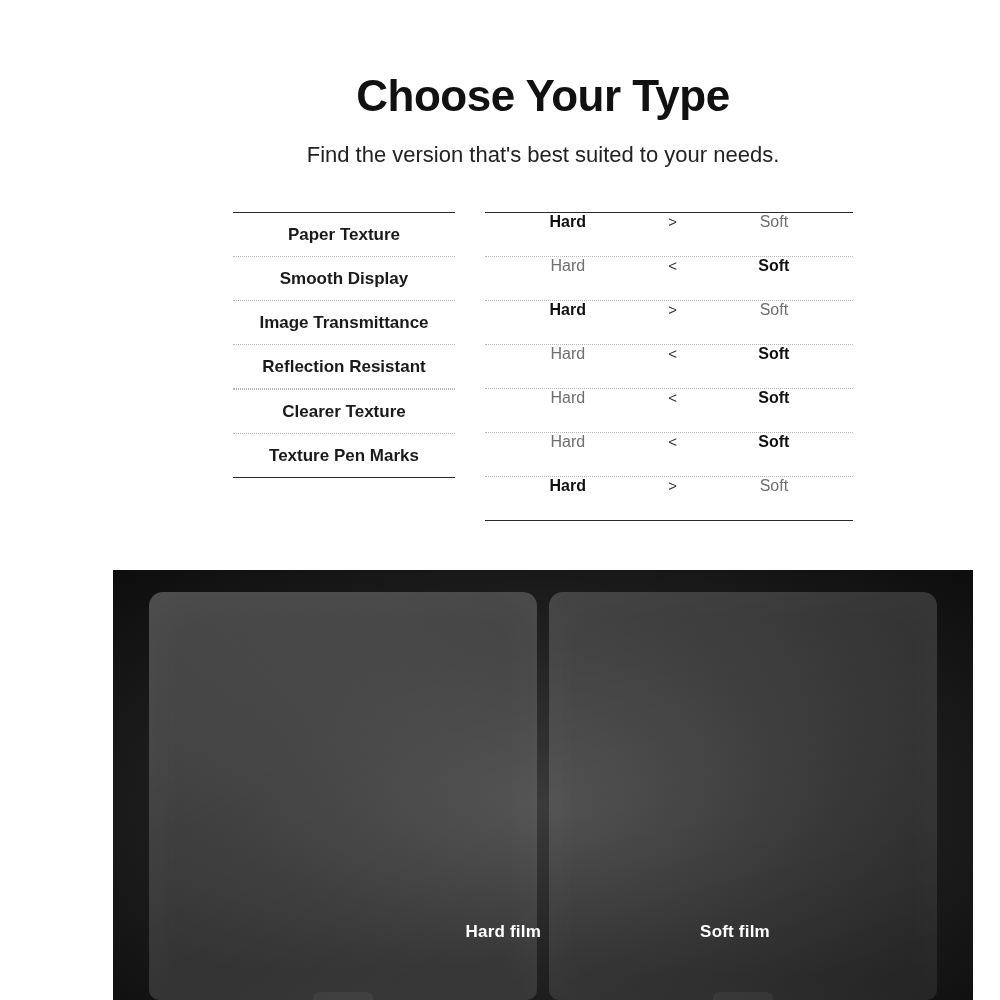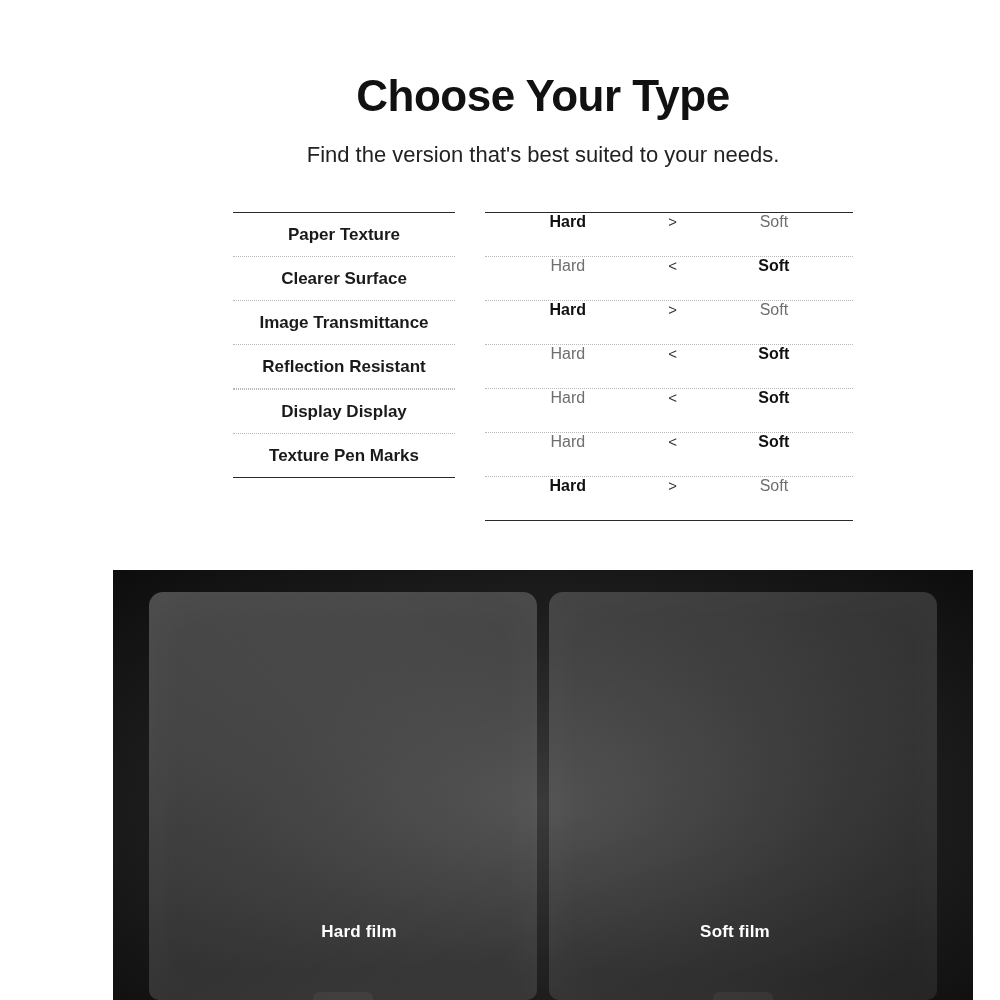"Clearer Surface" div.feature-row { text: Clearer Surface -> Smooth Display }
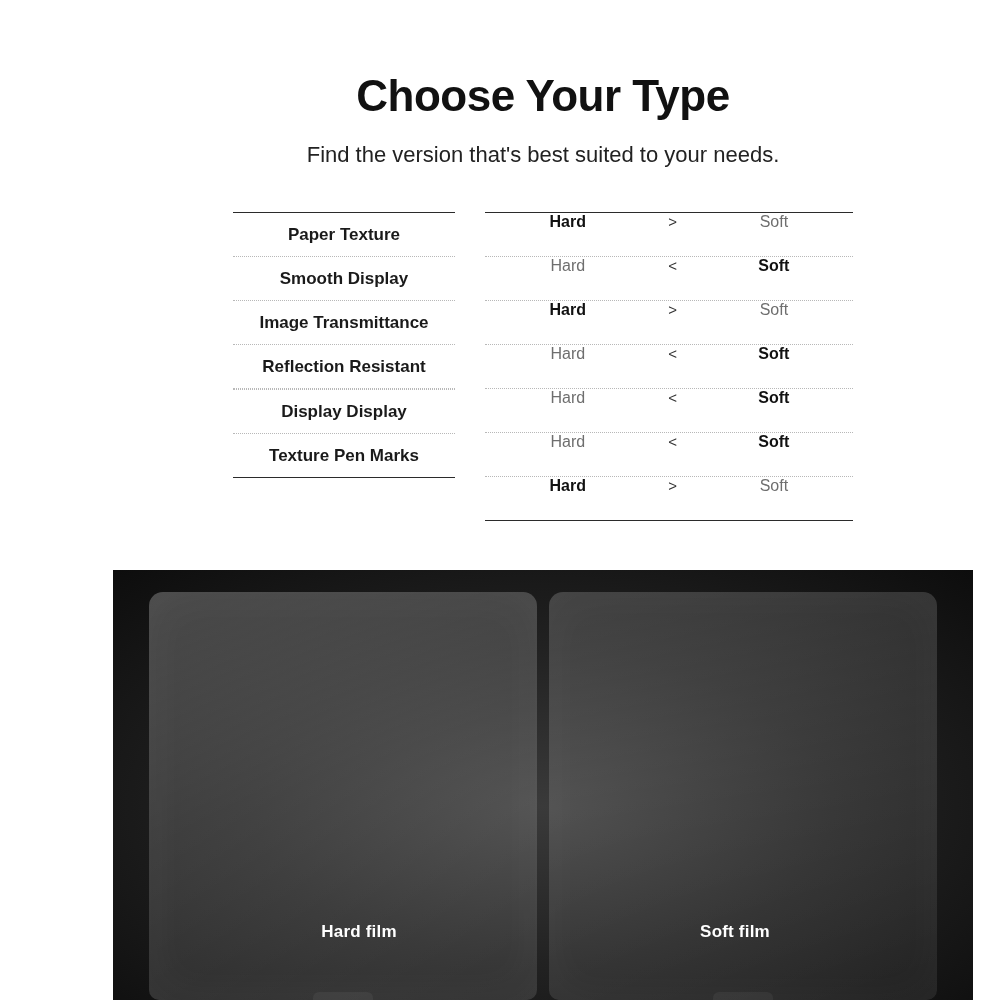"Display Display" div.feature-row { text: Display Display -> Clearer Texture }
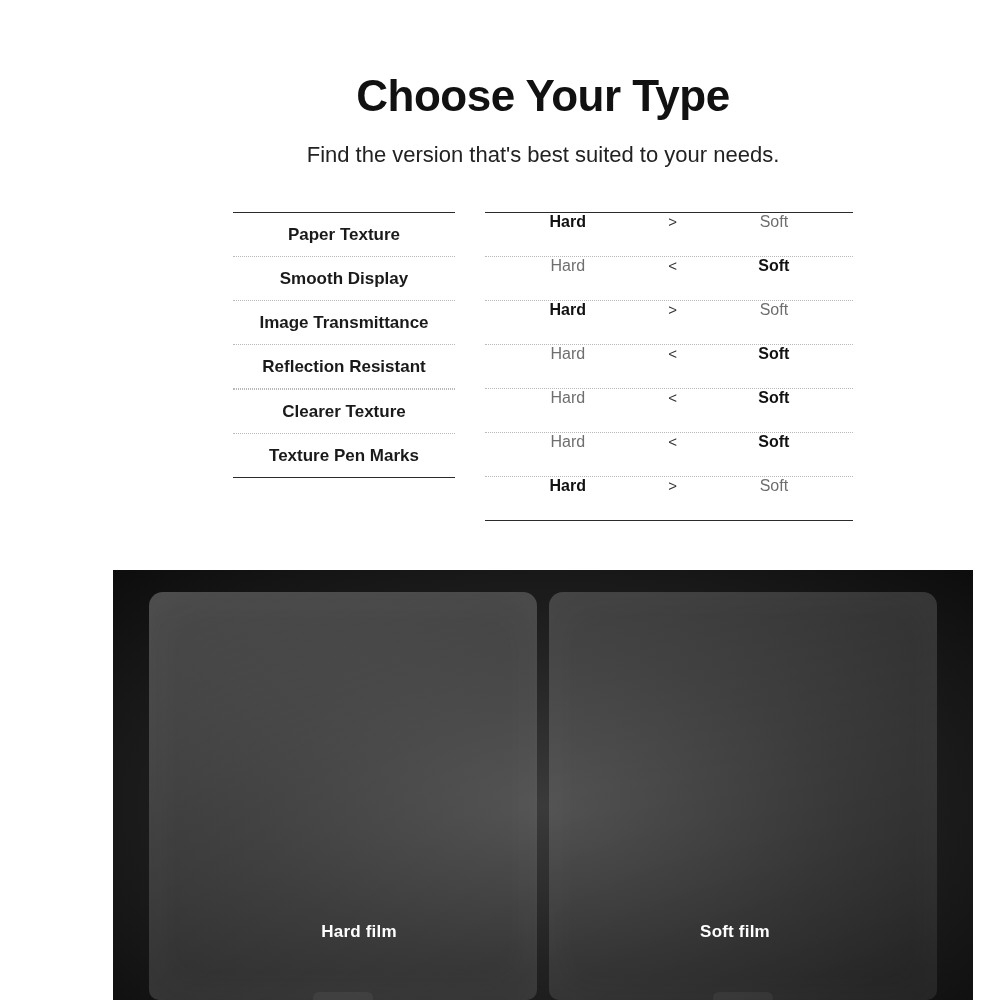"Hard film" div.film-label { left: 52px -> 40px; text-align: none -> right }
